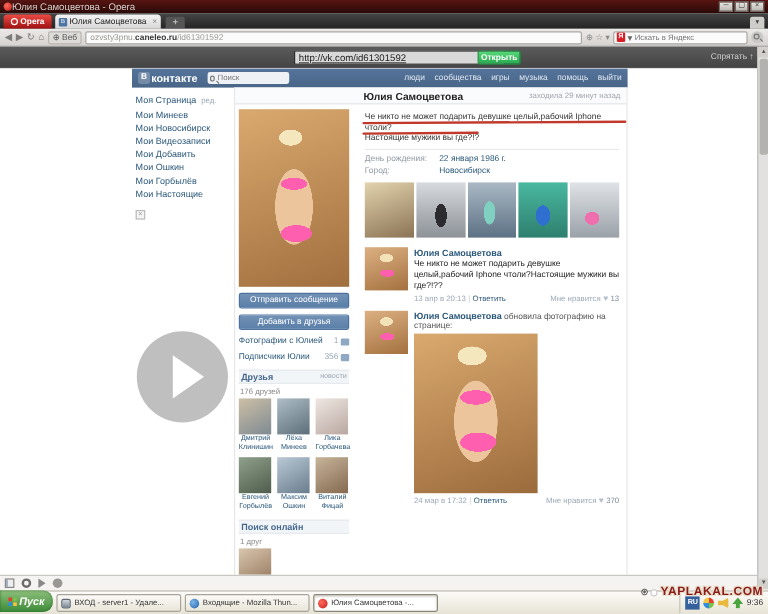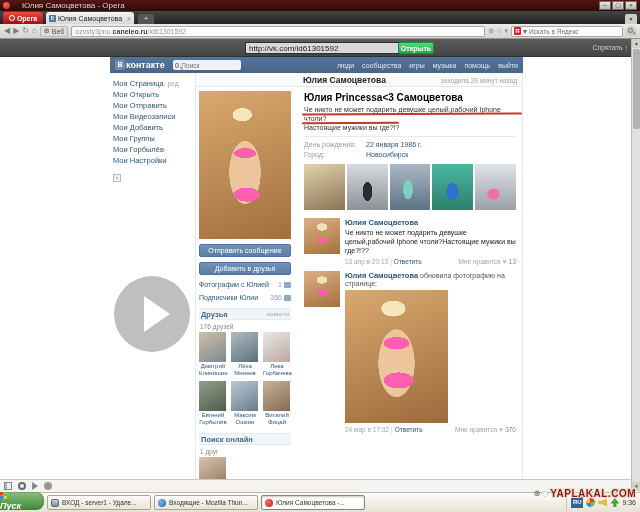"Юлия Самоцветова - Opera" .titlebar { gap: 12px -> 0 }
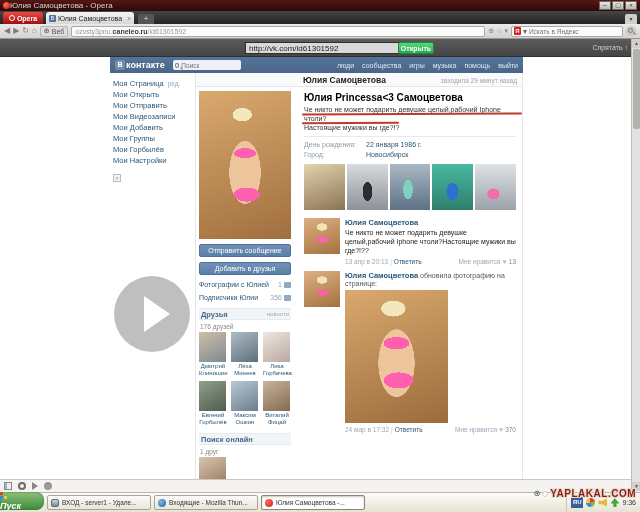"http://vk.com/id61301592" .ov-input { text-decoration: none -> underline }
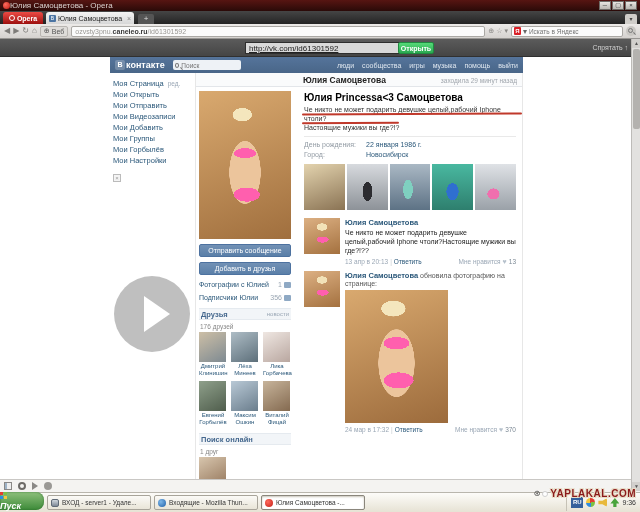"Мои Открыть" div.item { text: Открыть -> Минеев }
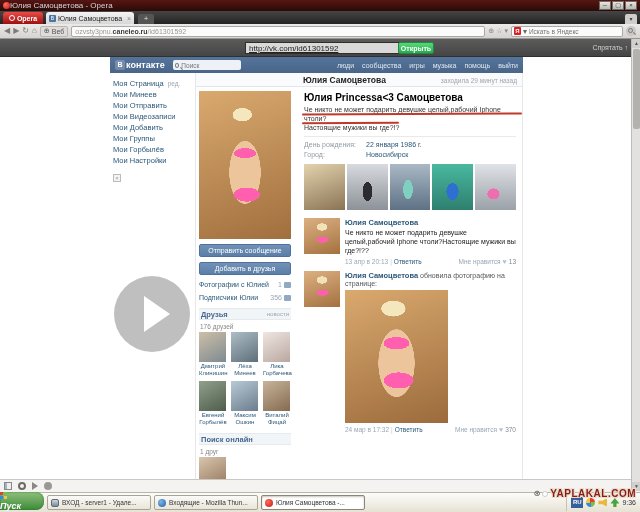"Юлия Princessa<3 Самоцветова" div.profname { html: <div>Юлия Princessa&lt;3 Самоцветова</div> -> none }
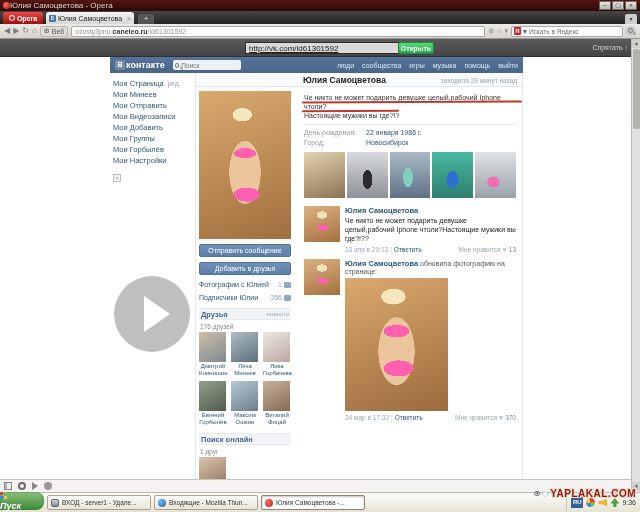"Мои Отправить" div.item { text: Отправить -> Новосибирск }
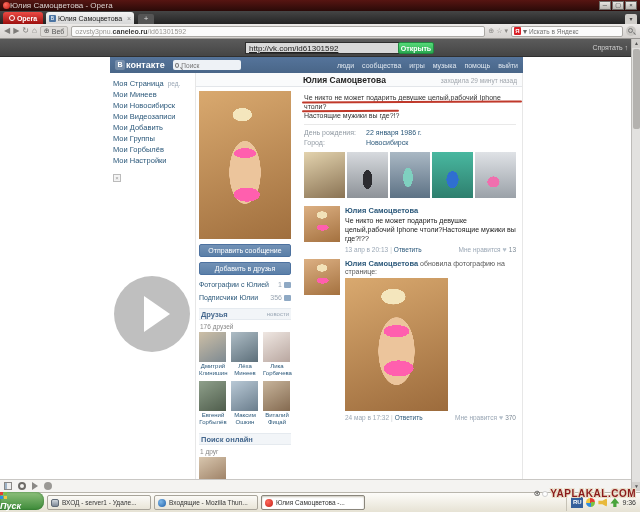"Мои Группы" div.item { text: Группы -> Ошкин }
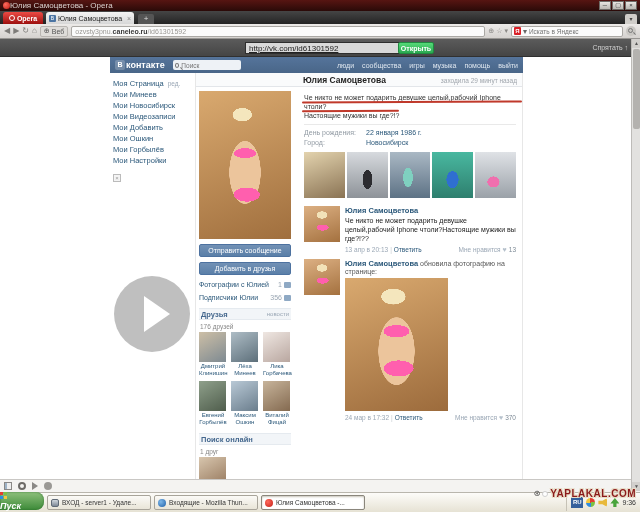"Мои Настройки" div.item { text: Настройки -> Настоящие }
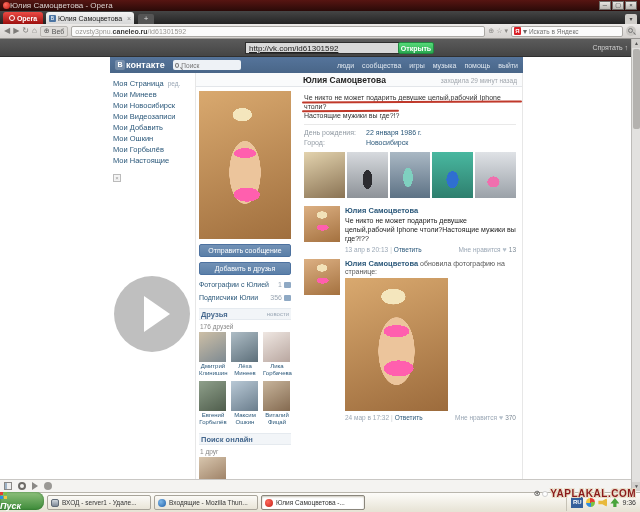"Пуск" .startbtn { align-items: none -> center; flex-direction: column -> none }
